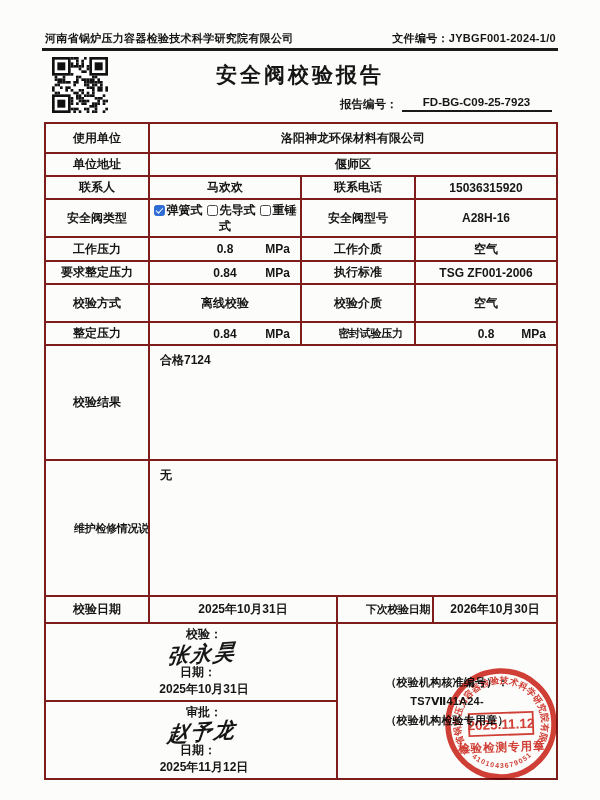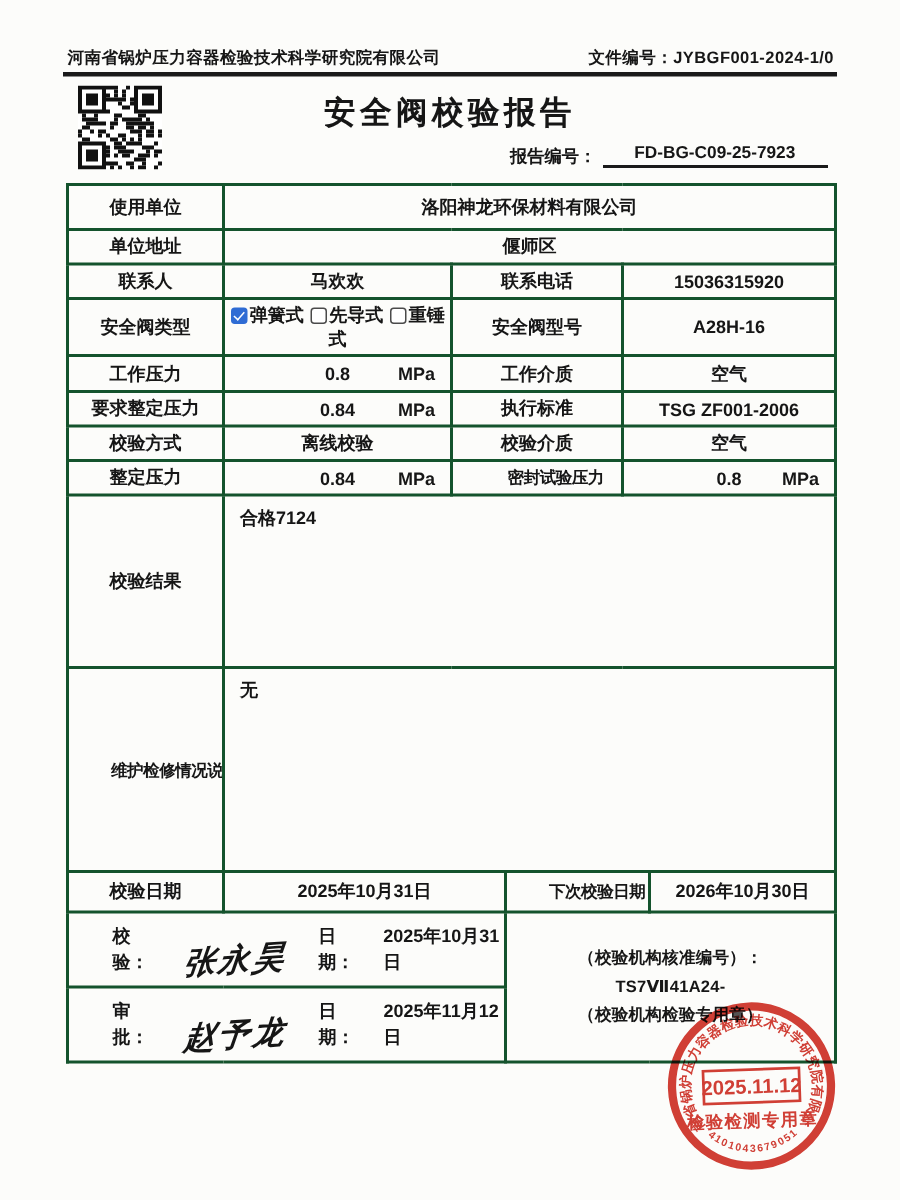"使用单位" td { border: 2px solid #14532d -> 2px solid #7f1d1d }
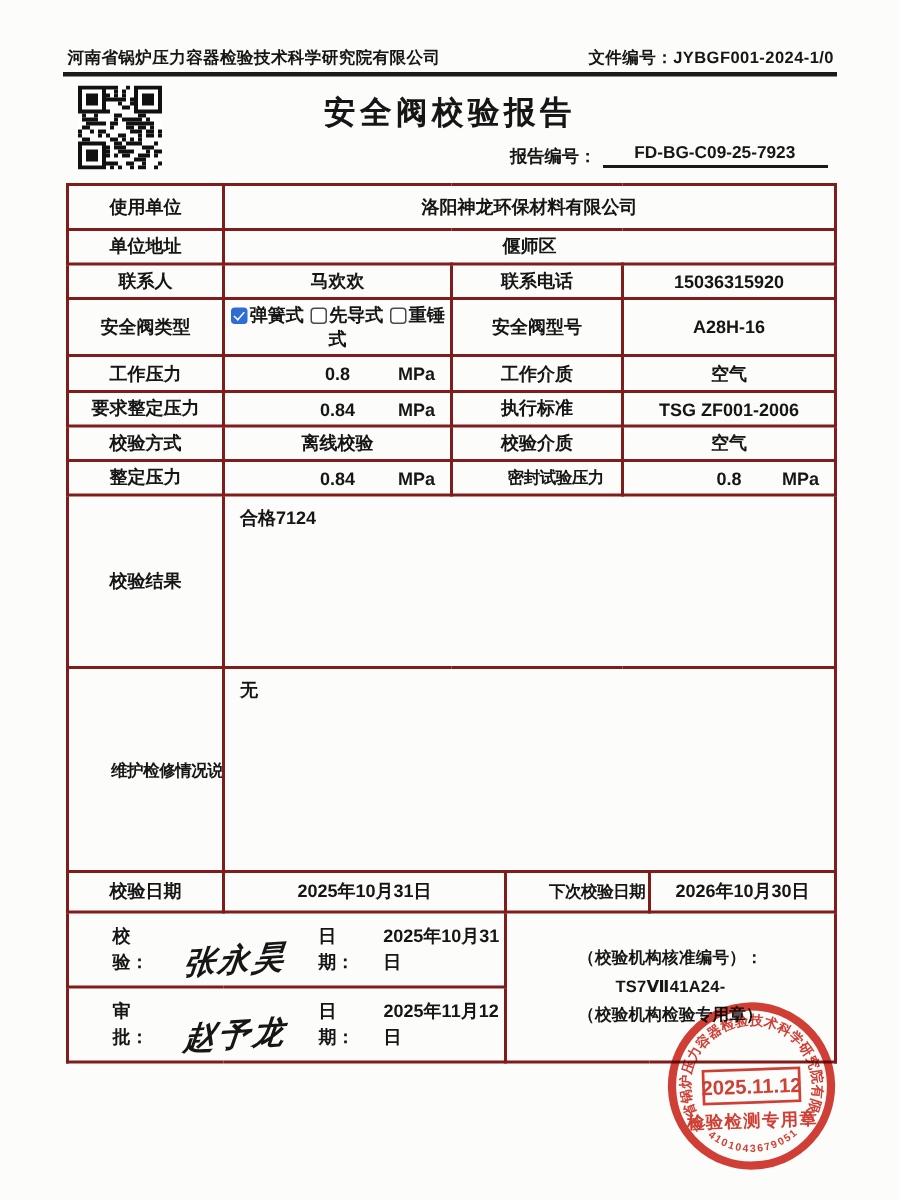"校验方式" .h25 { height: 23px -> 38px }
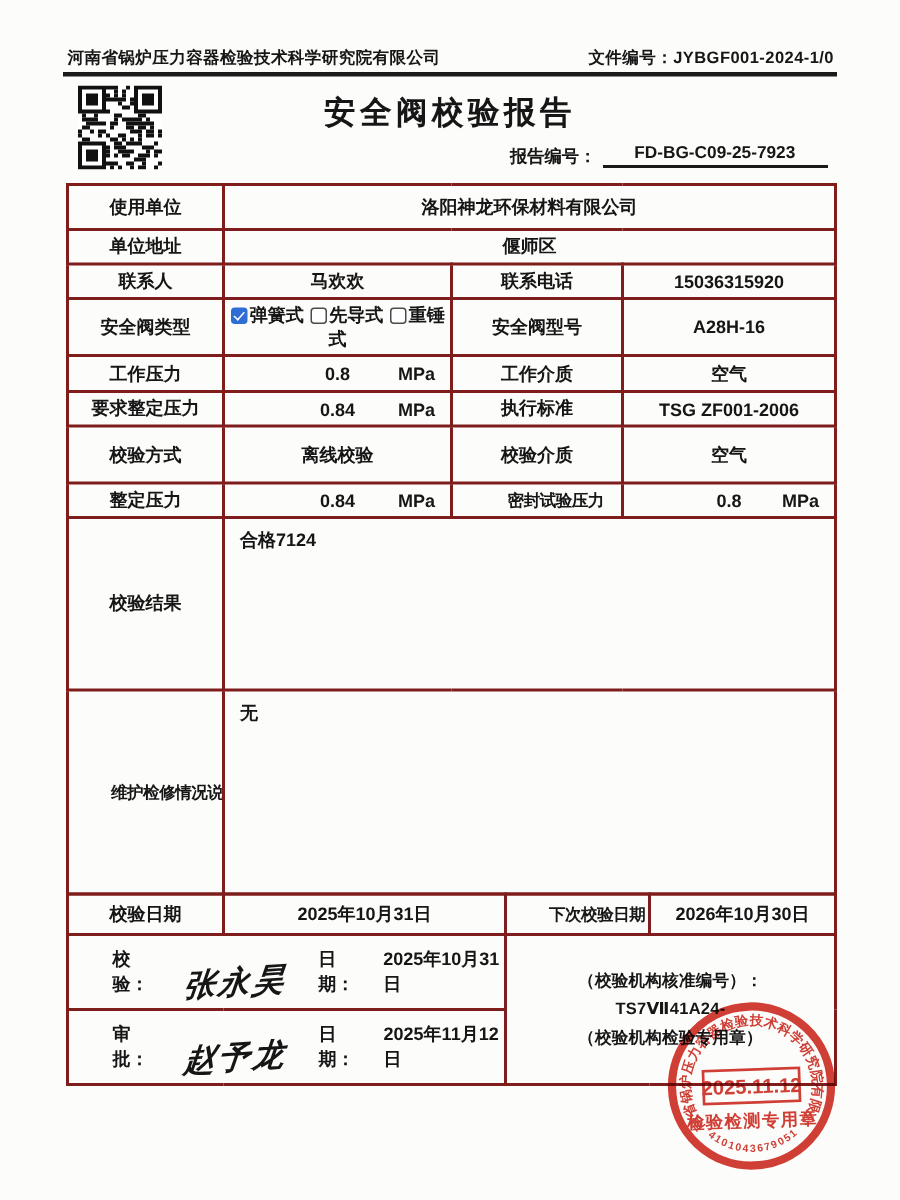"校验：" .sig-row { align-items: flex-end -> center; flex-direction: none -> column }
